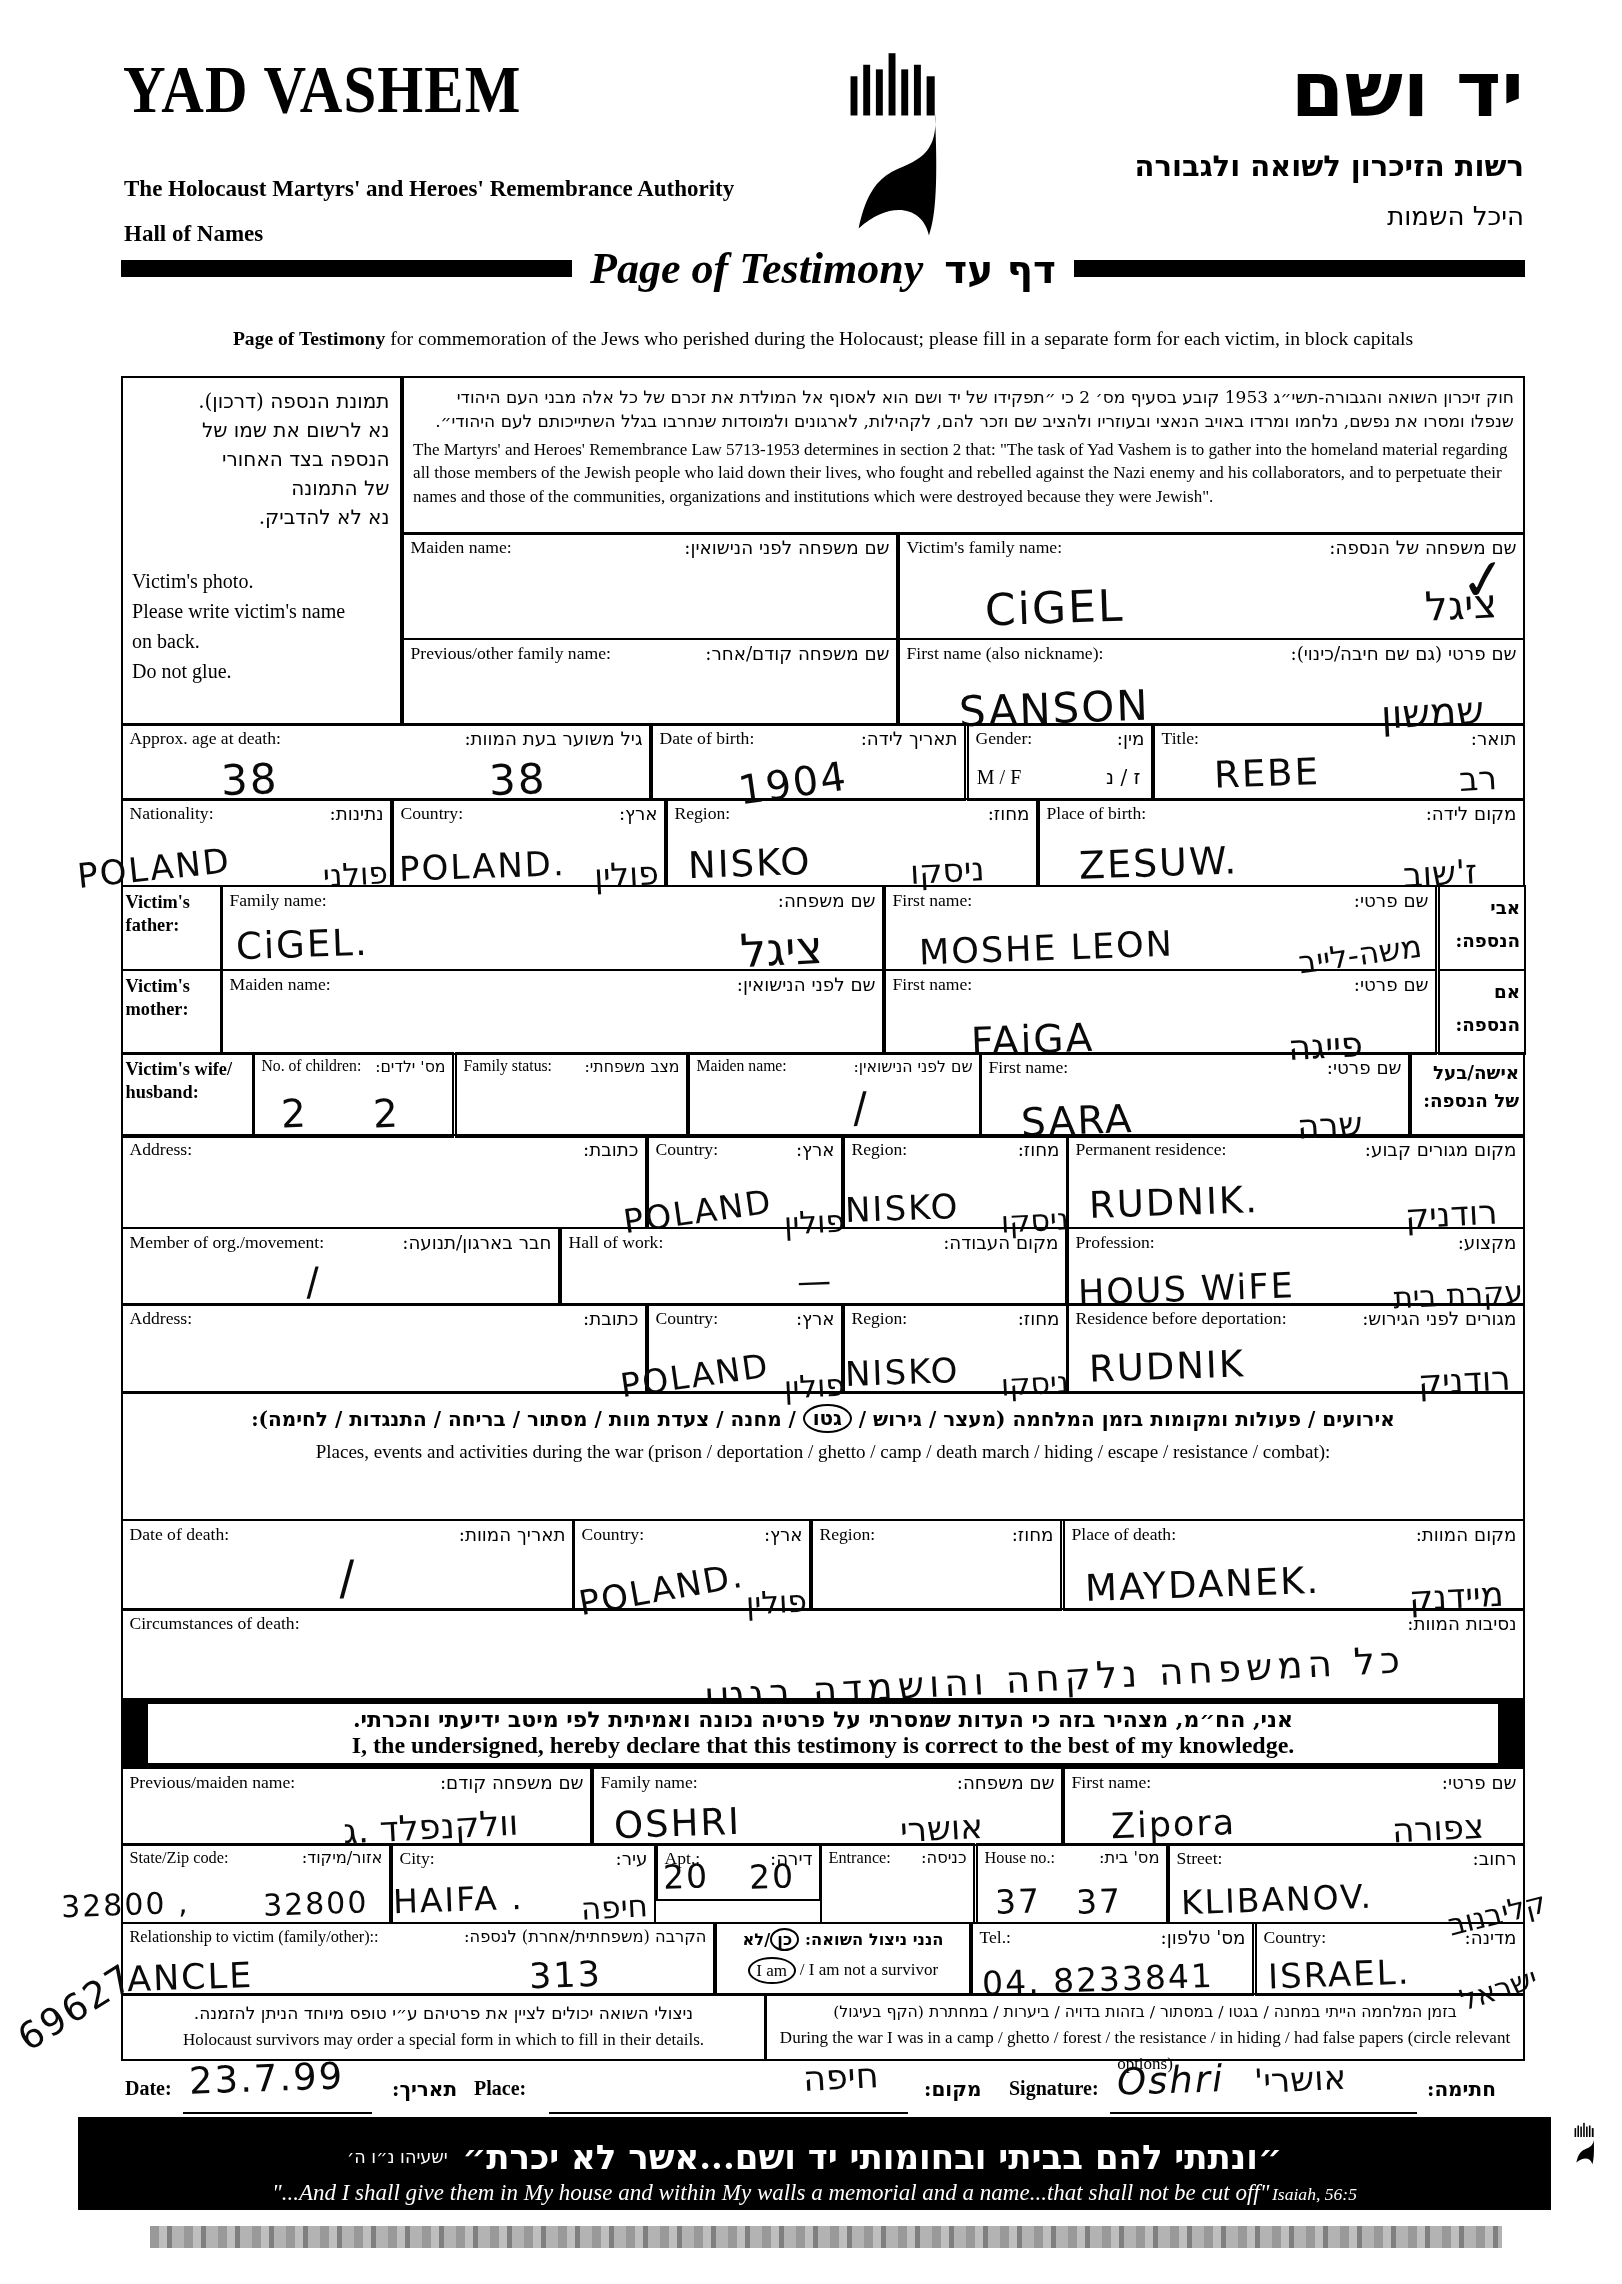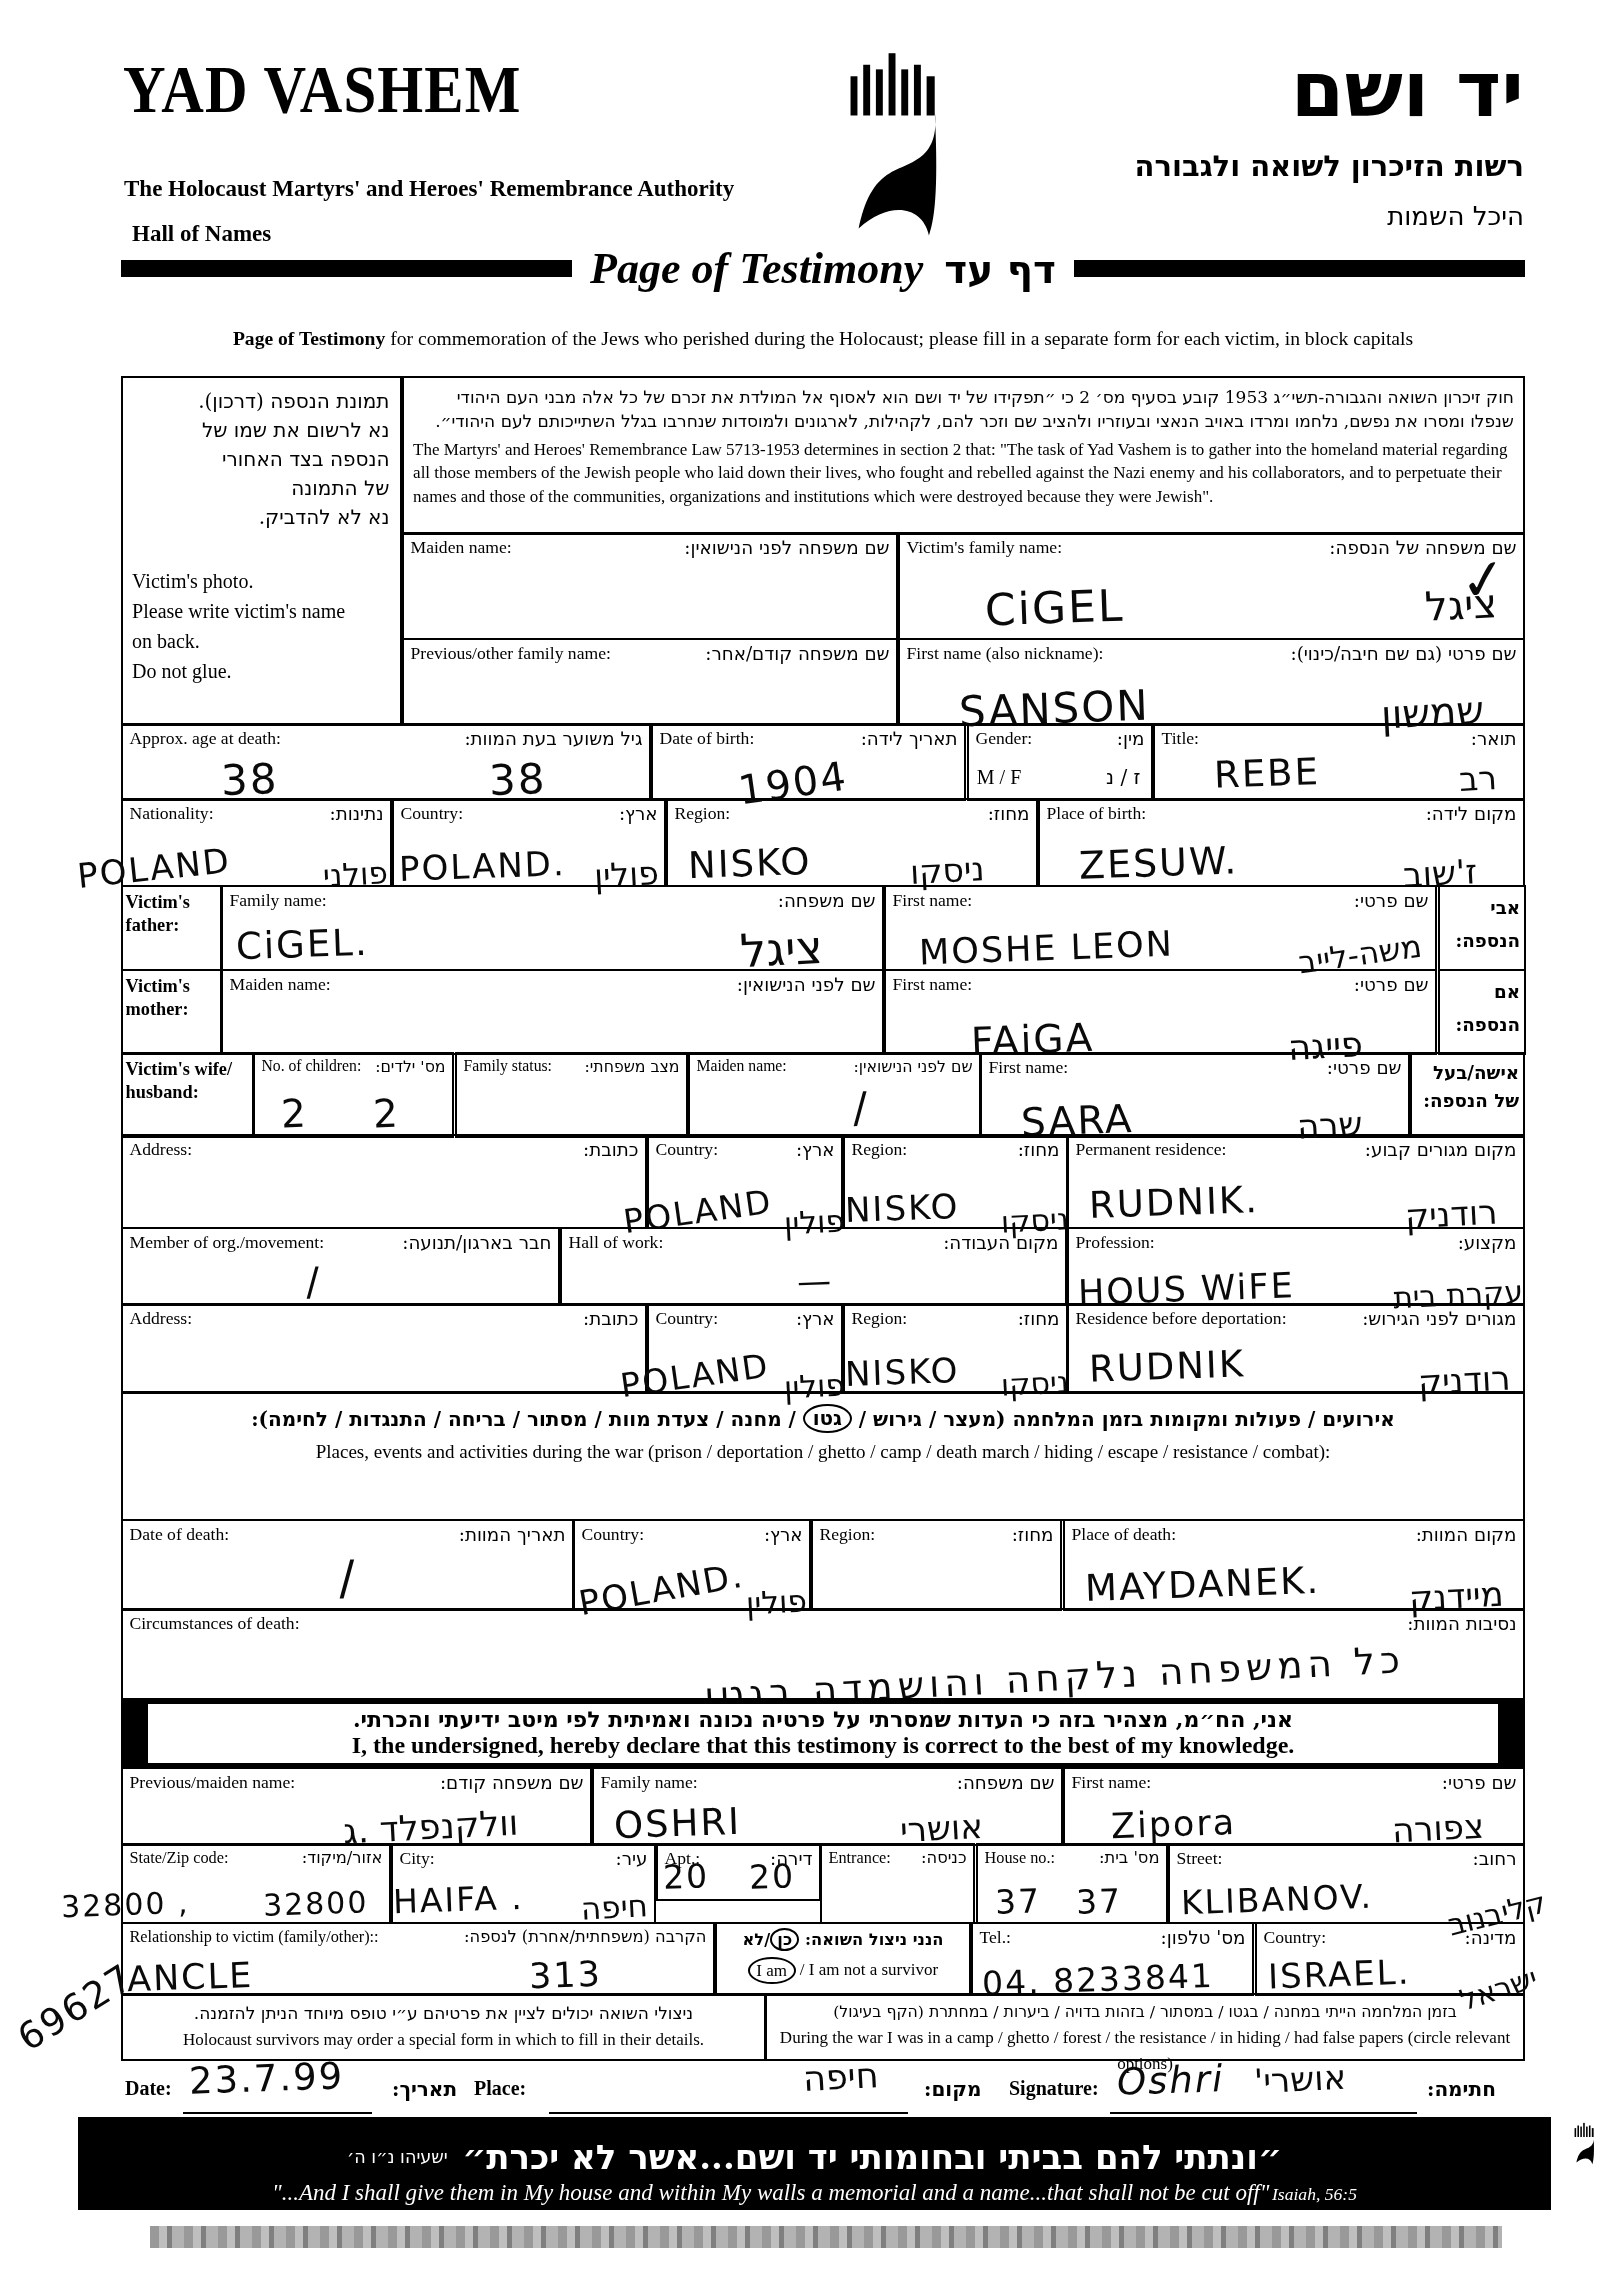"Hall of Names" div.abs { left: 132px -> 124px }
